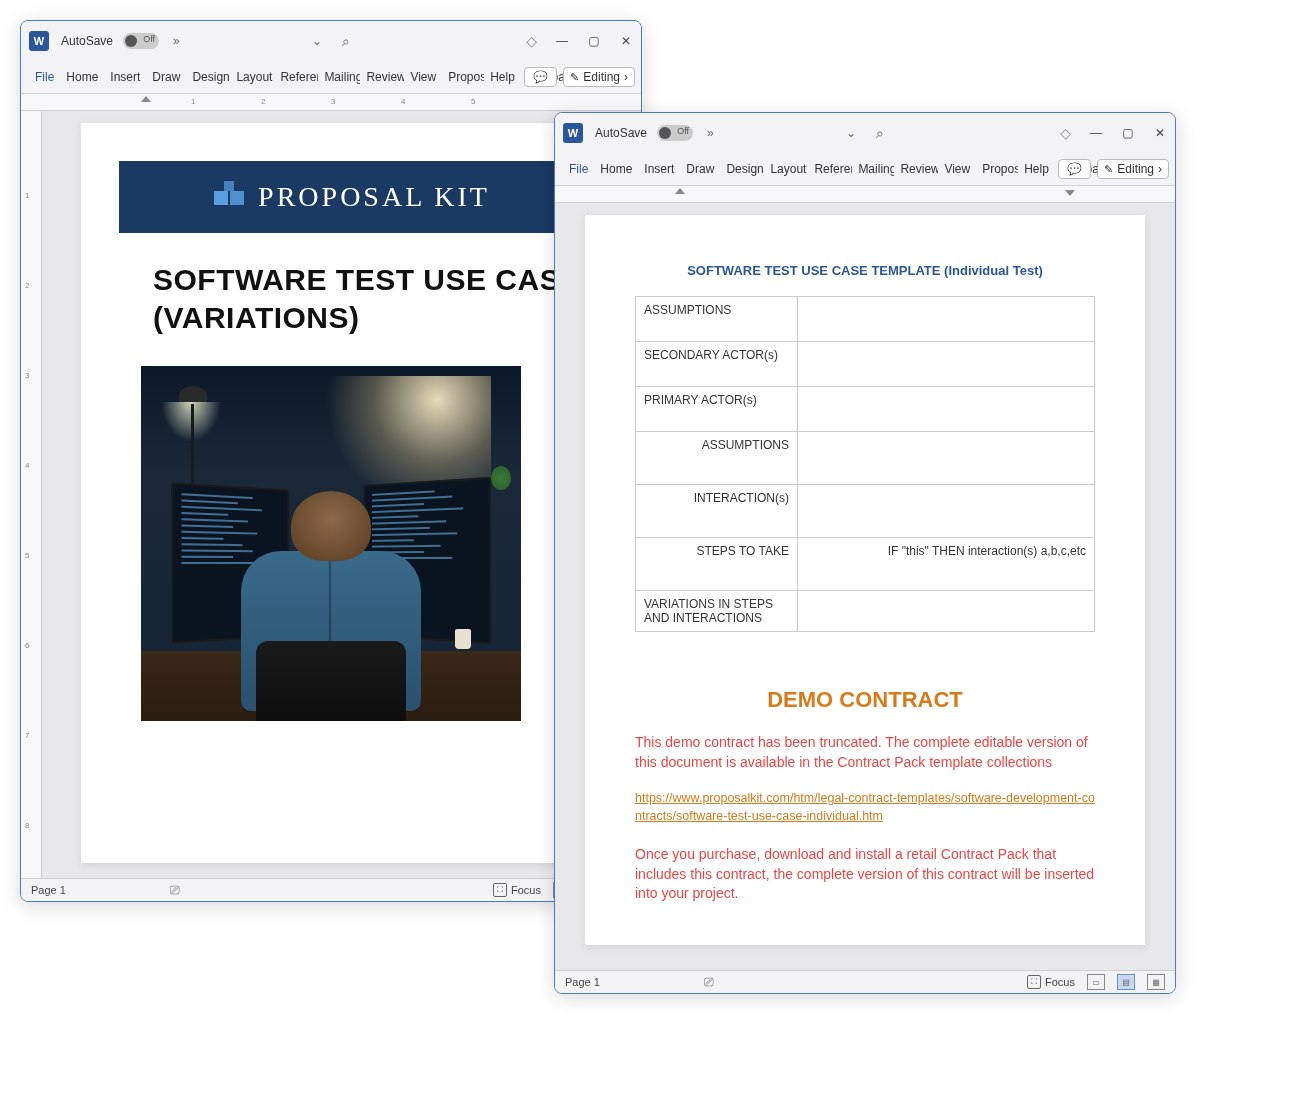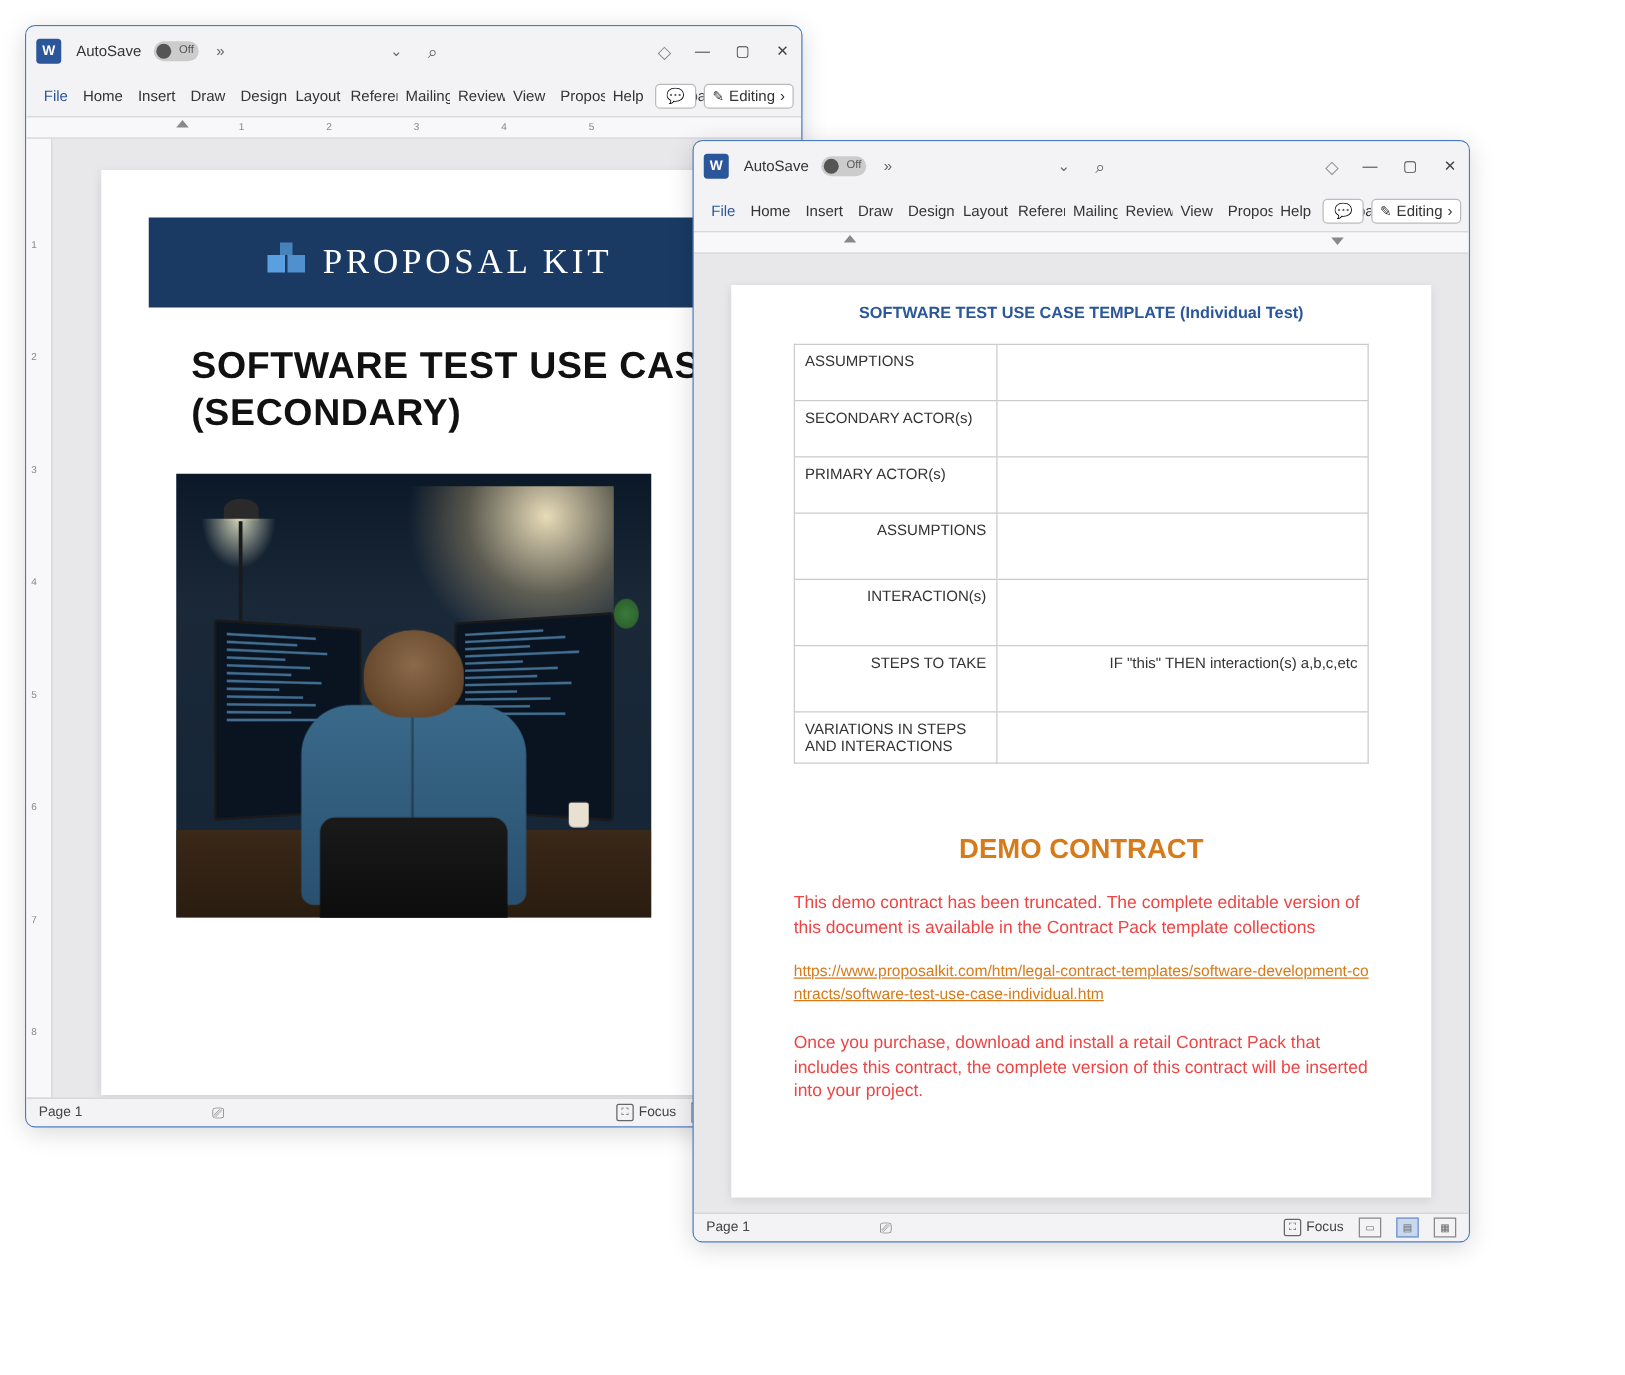"PROPOSAL KIT" .page { margin-top: 13px -> none }
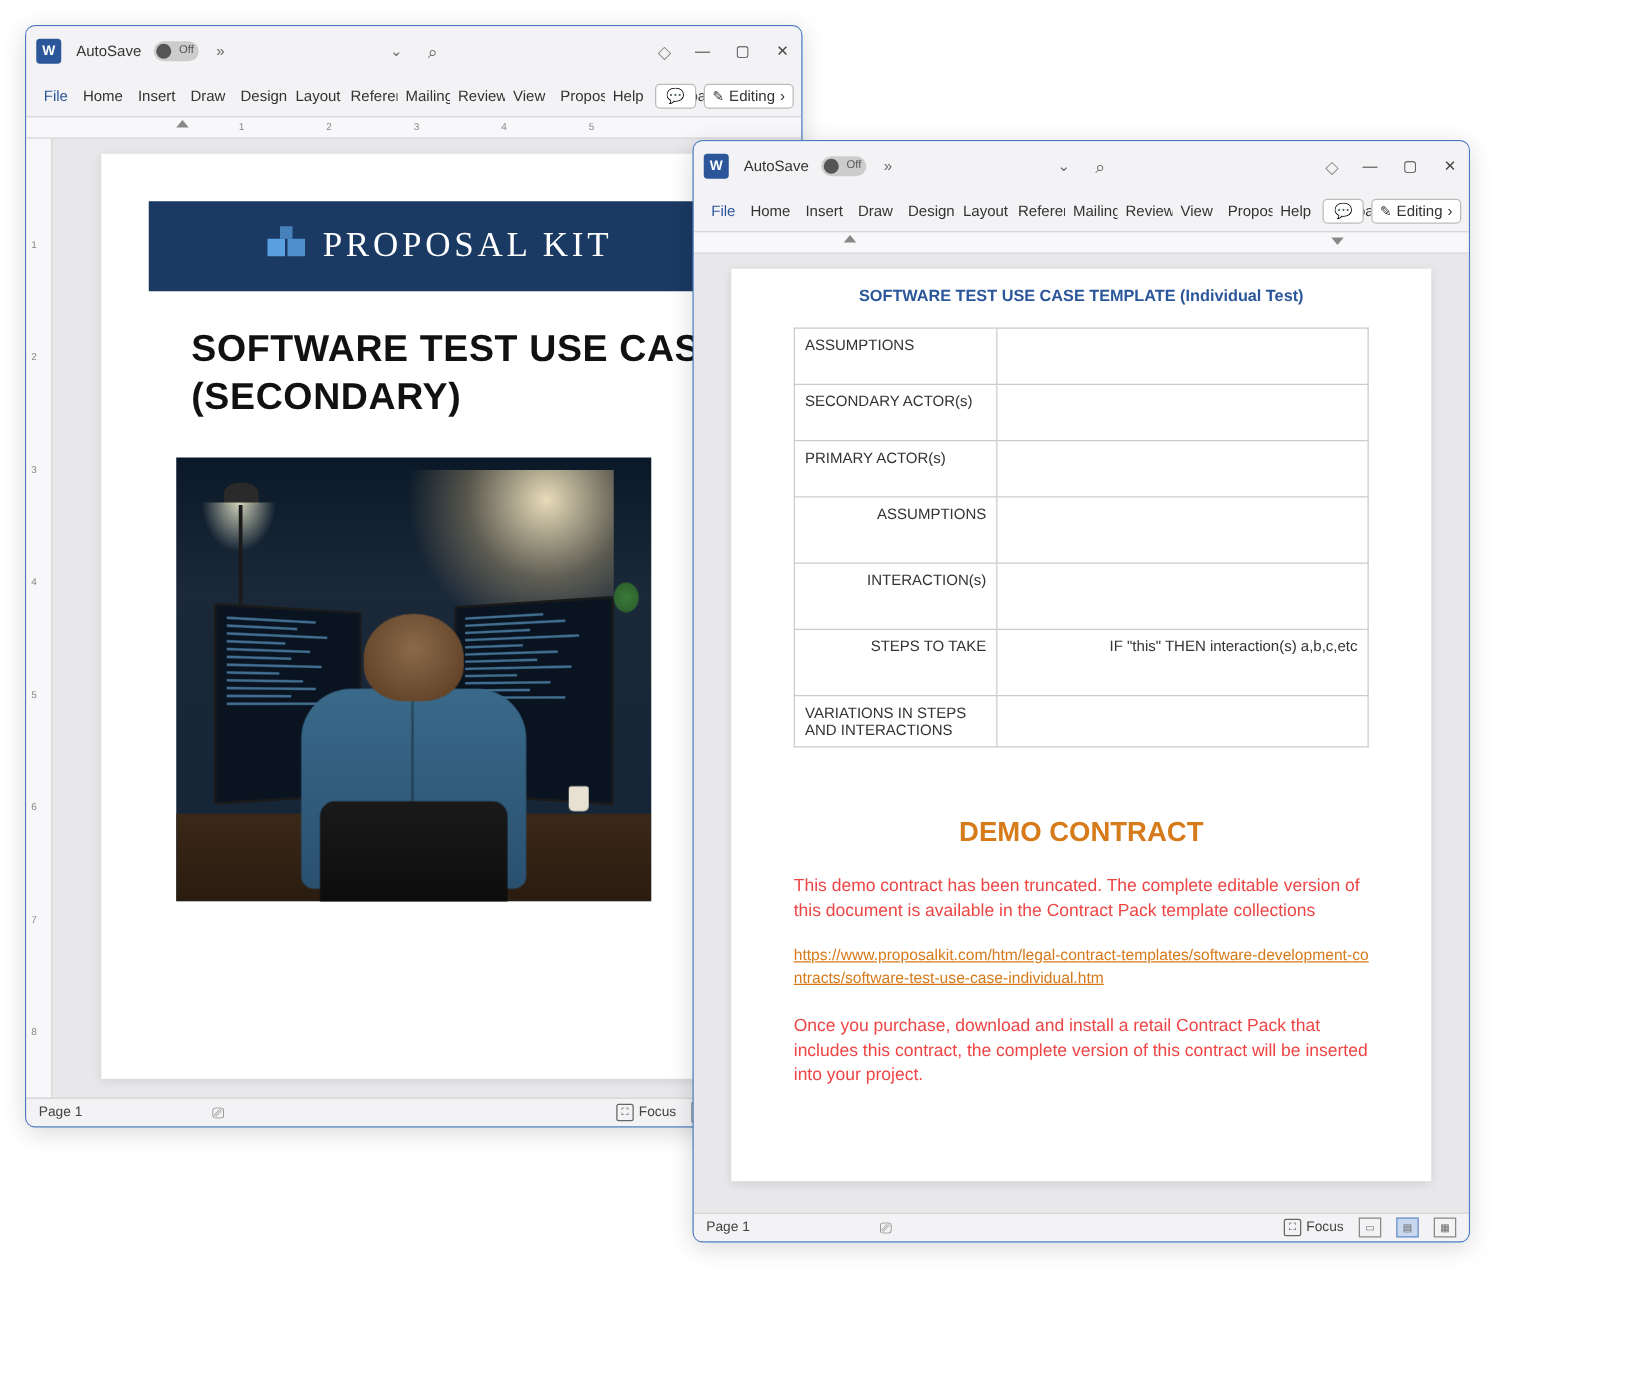"SOFTWARE TEST USE CASE TEMPLATE" #win2 .page { padding: 14px 50px -> 48px 50px }
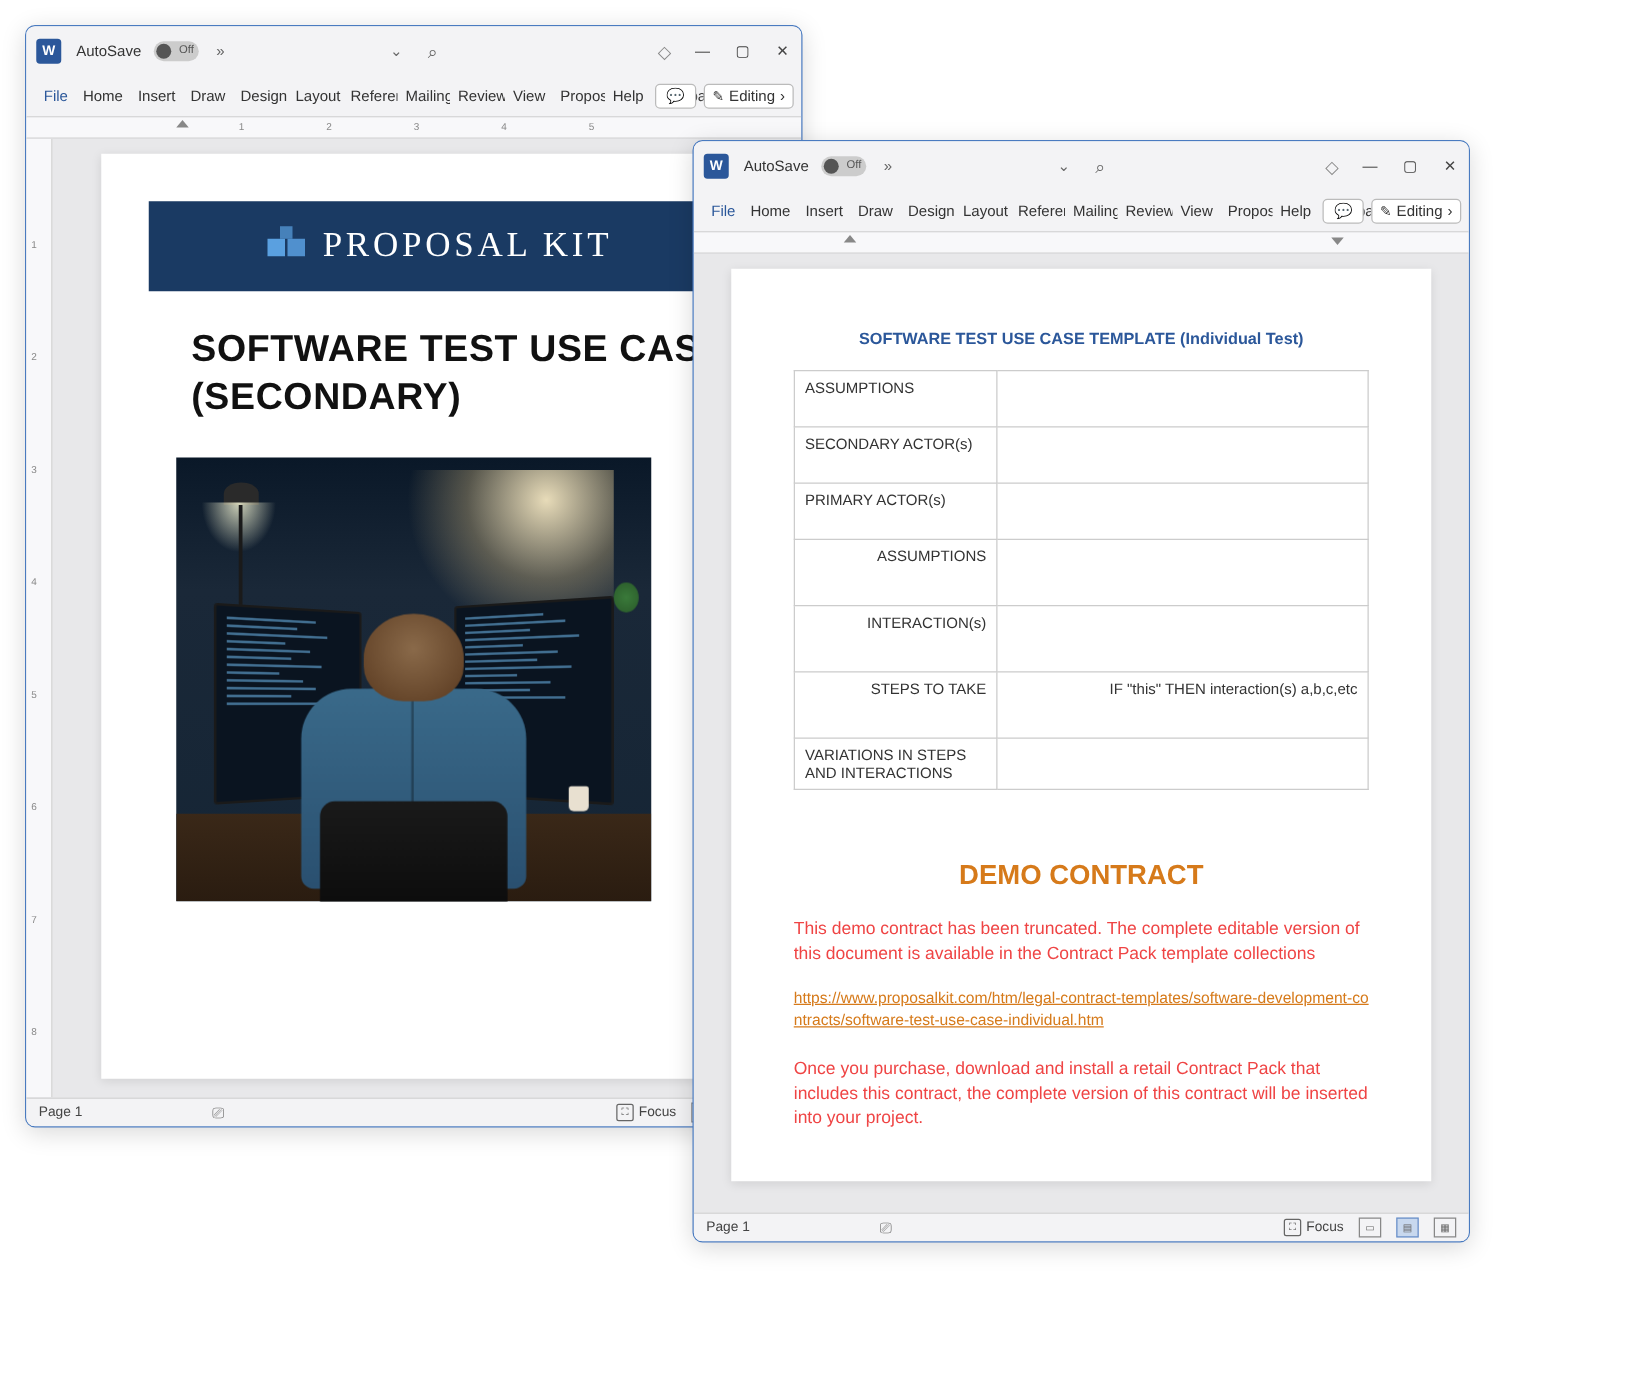"(SECONDARY)" div { text: SECONDARY -> VARIATIONS }
